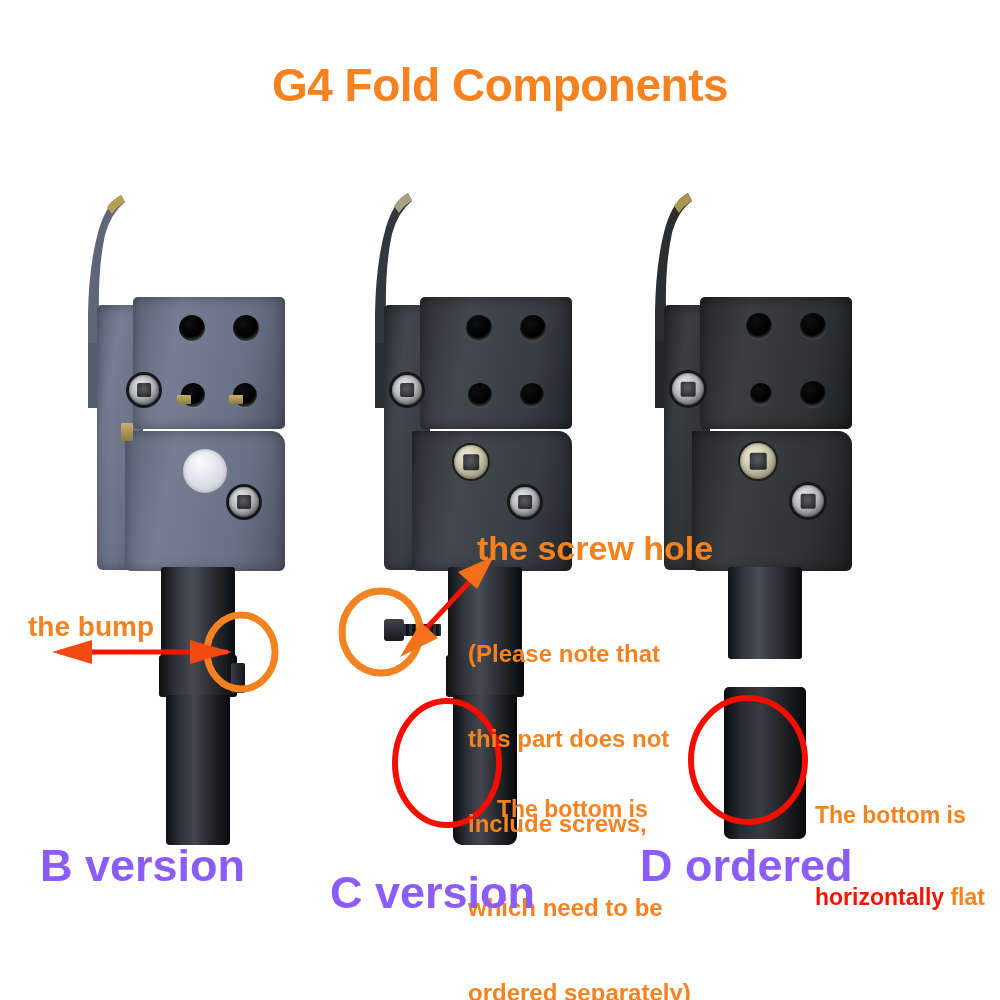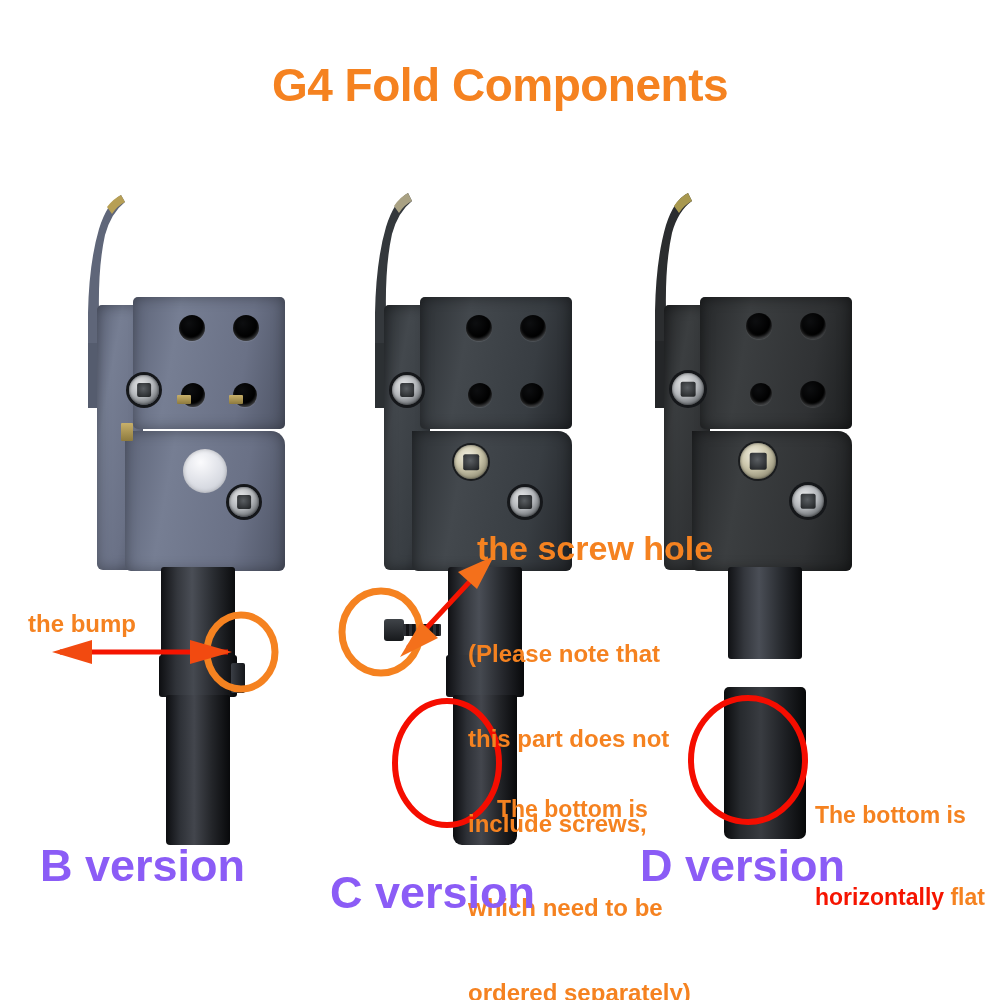"the bump" #lbl-bump { font-size: 24px -> 28px }
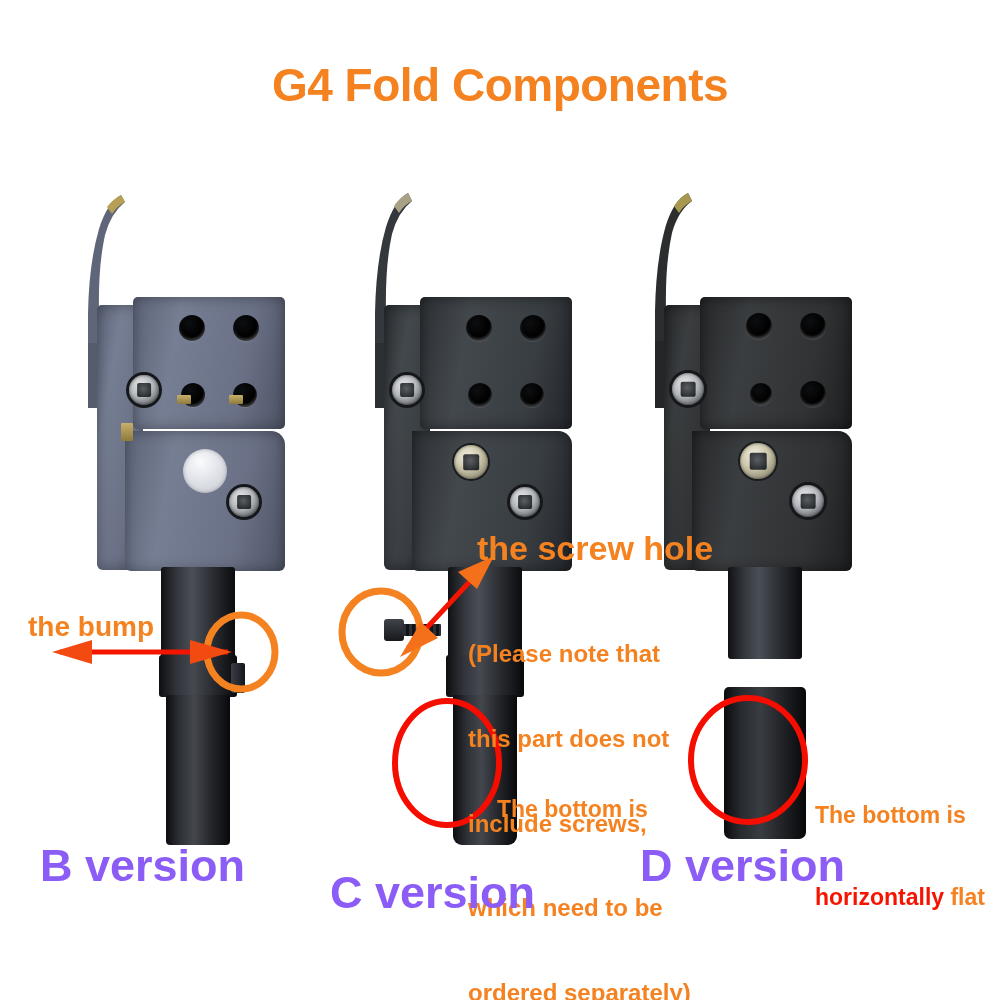"D version" div.version-label { text: version -> ordered }
